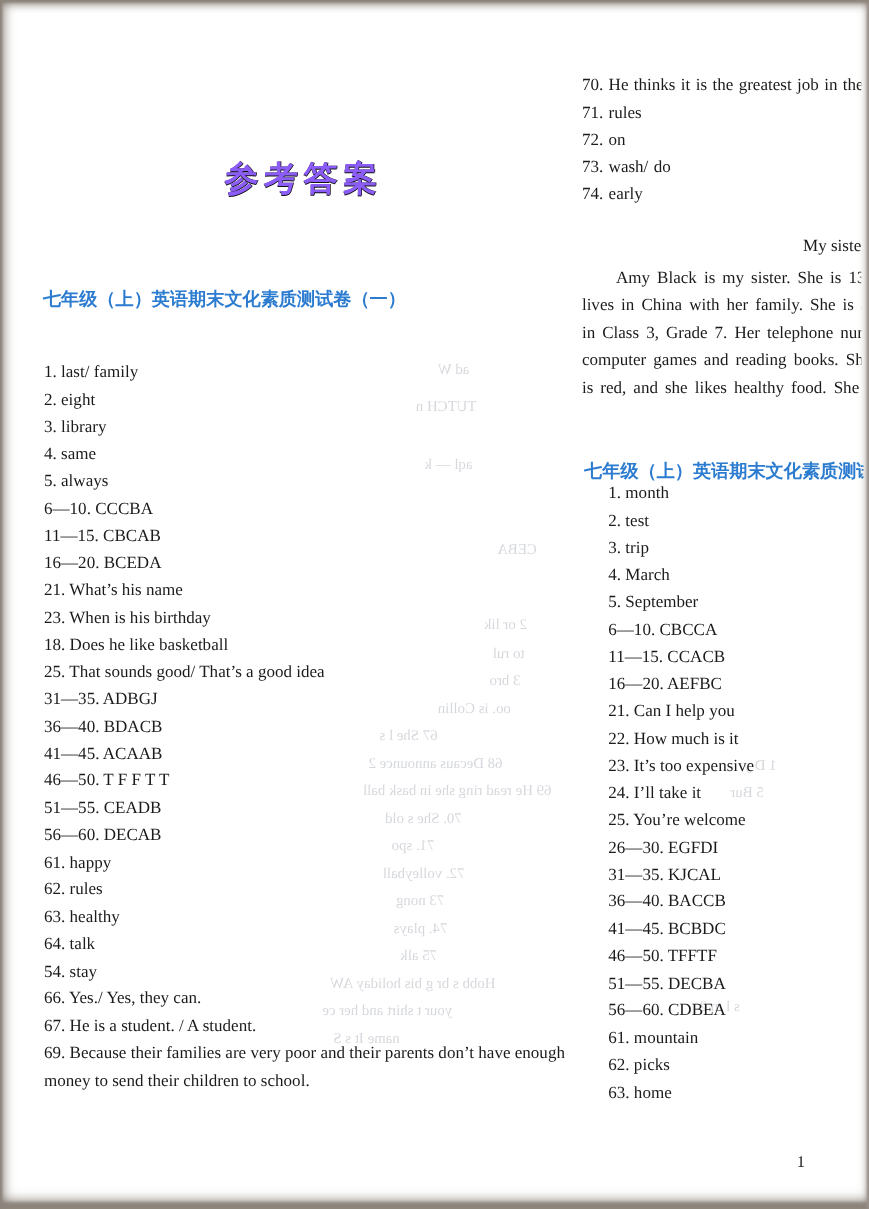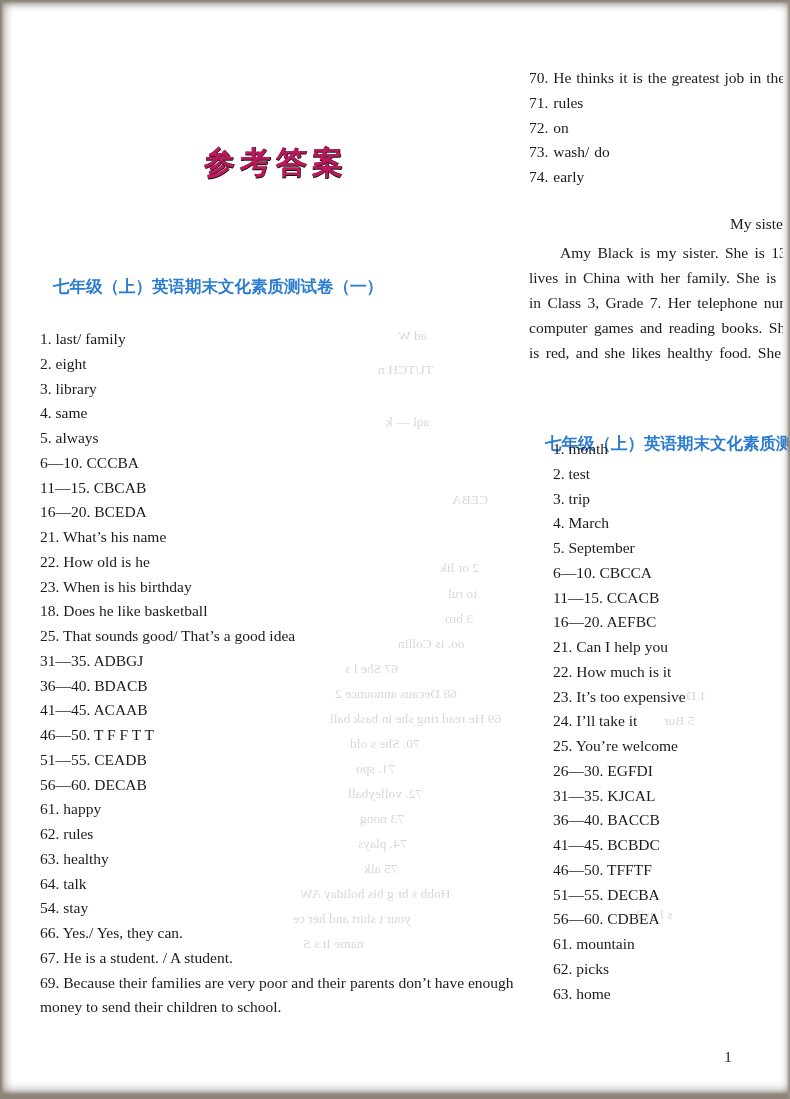"参考答案" .page-title { color: #be185d -> #8b5cf6 }
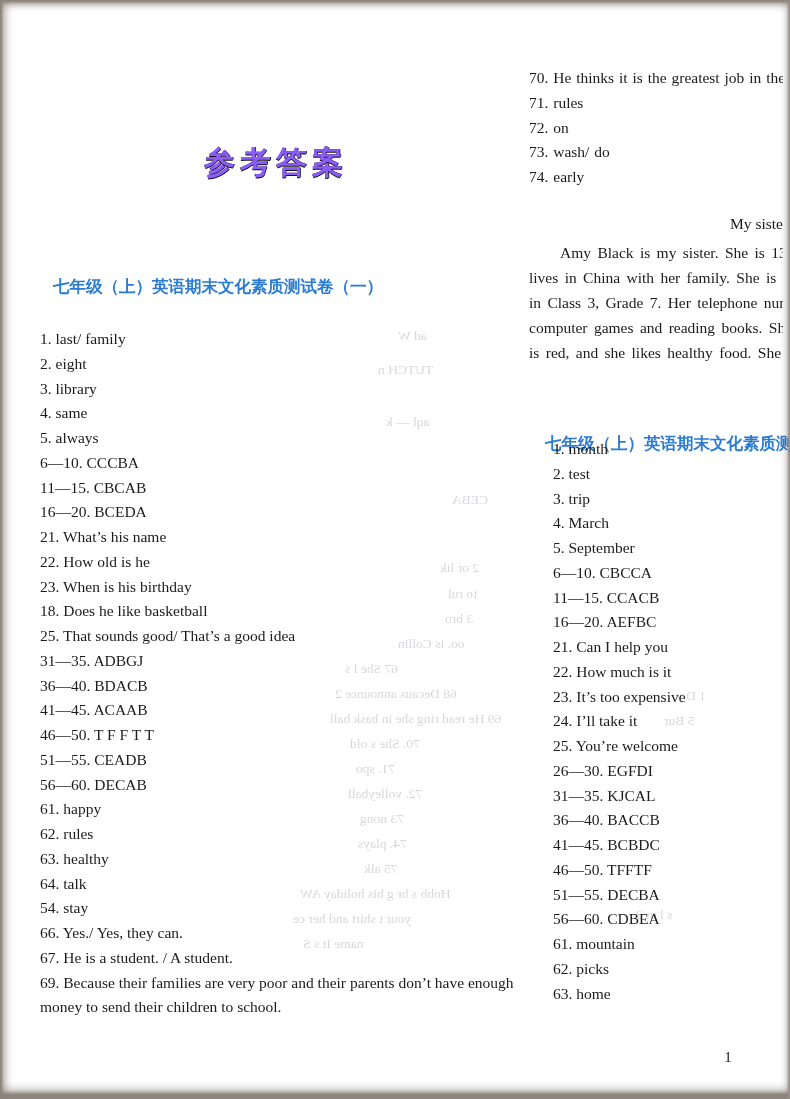"七年级（上）英语期末文化素质测试卷（一）" .section-heading { margin: 16px -> 2px }
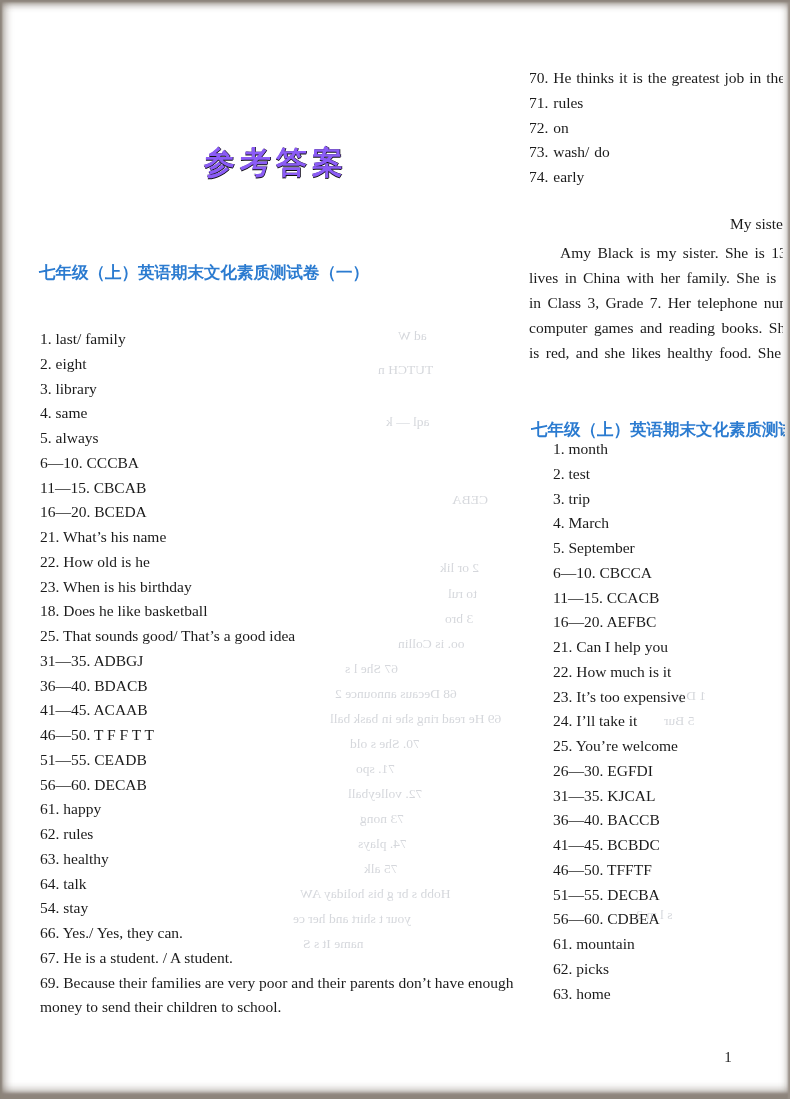"22. How old is he" div.line { html: <div>22. How old is he</div> -> none }
